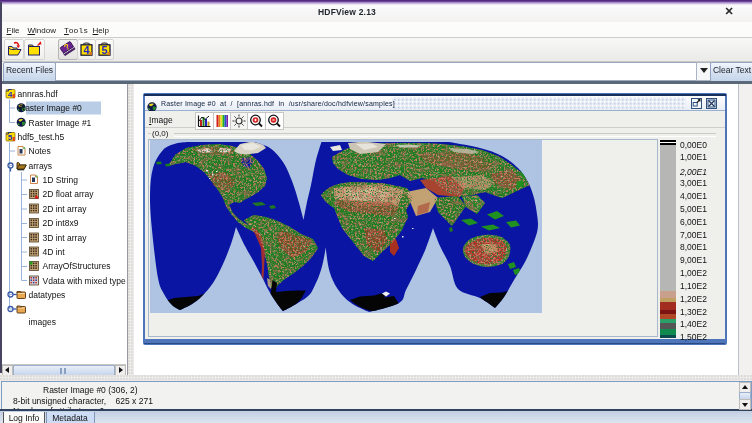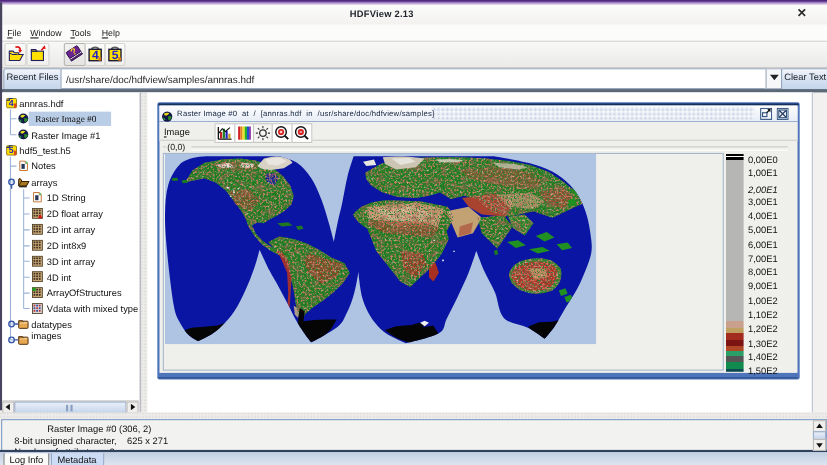"Tools" span { font-family: none -> Liberation Mono, monospace }
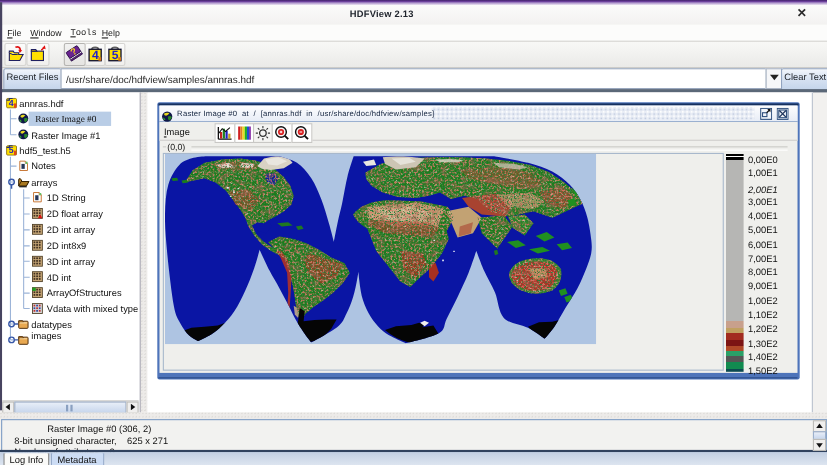"/usr/share/doc/hdfview/samples/annras.hd" div.abs { html: <div>/usr/share/doc/hdfview/samples/annras.hdf</div> -> none }
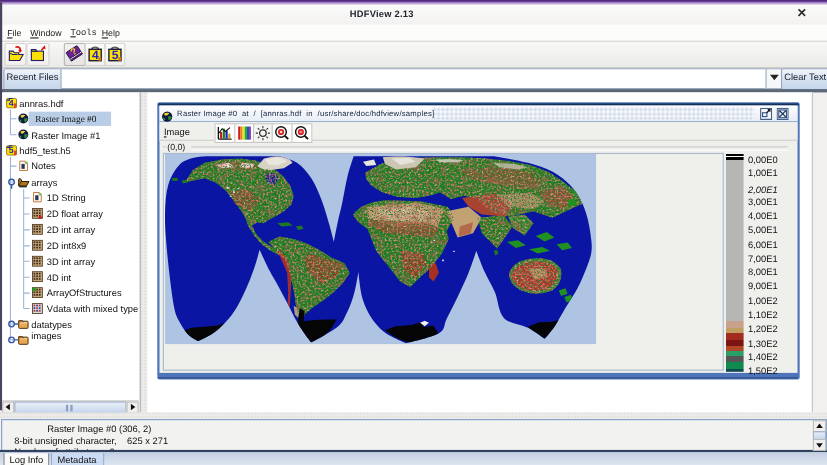"Raster Image #0" div.treerow { font-family: Liberation Serif, serif -> none; left: 30px -> 17px }
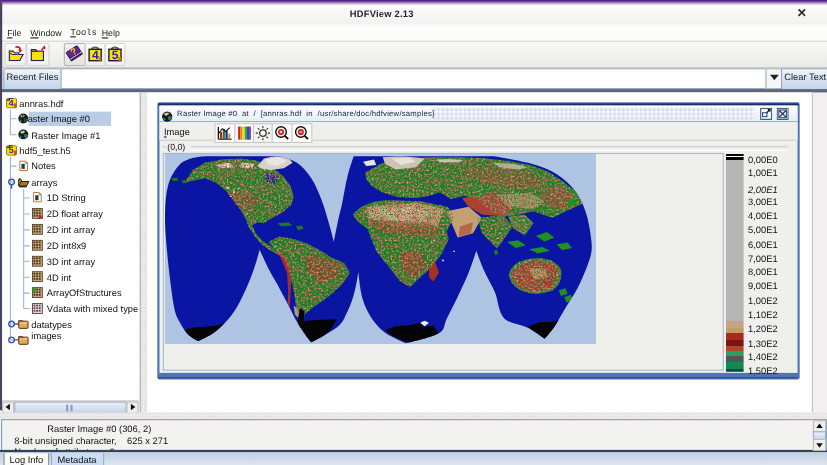"images" div.treerow { top: 216px -> 233px }
